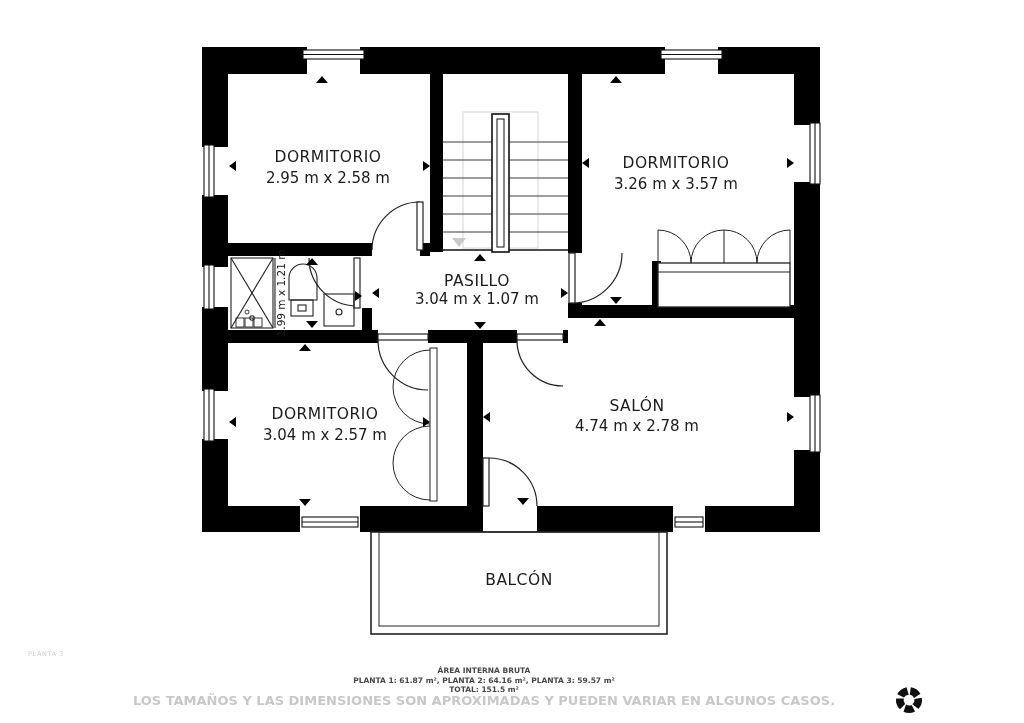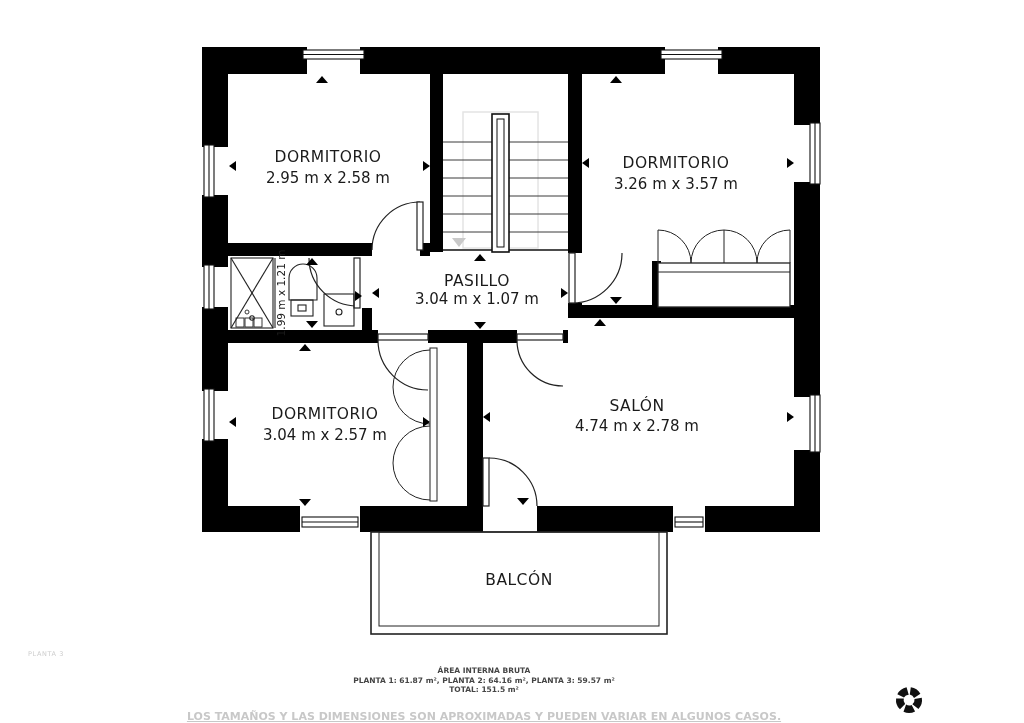"LOS TAMAÑOS Y LAS DIMENSIONES" .footer .disc { font-size: 11px -> 13px; margin-top: 17px -> 1px; text-decoration: underline -> none }
